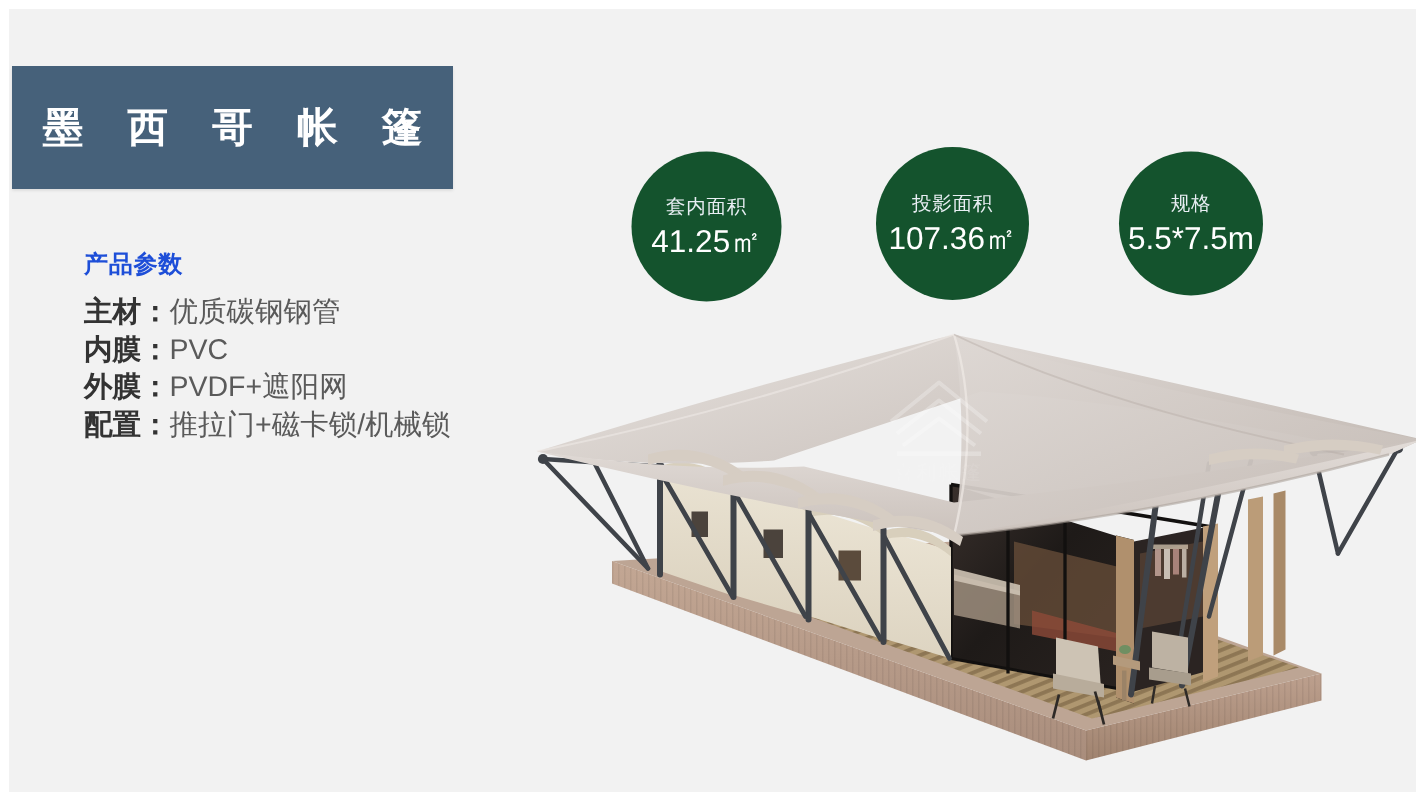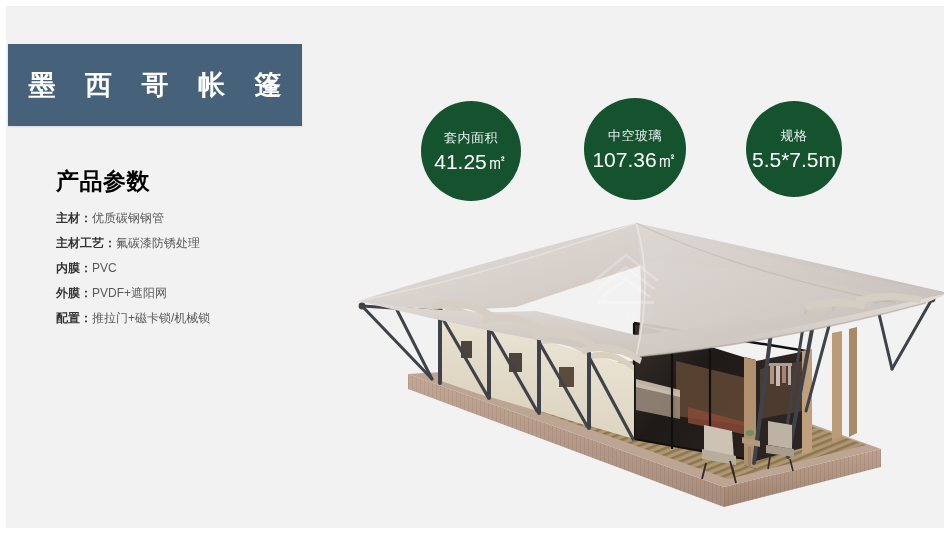"中空玻璃" span.badge-label { text: 中空玻璃 -> 投影面积 }
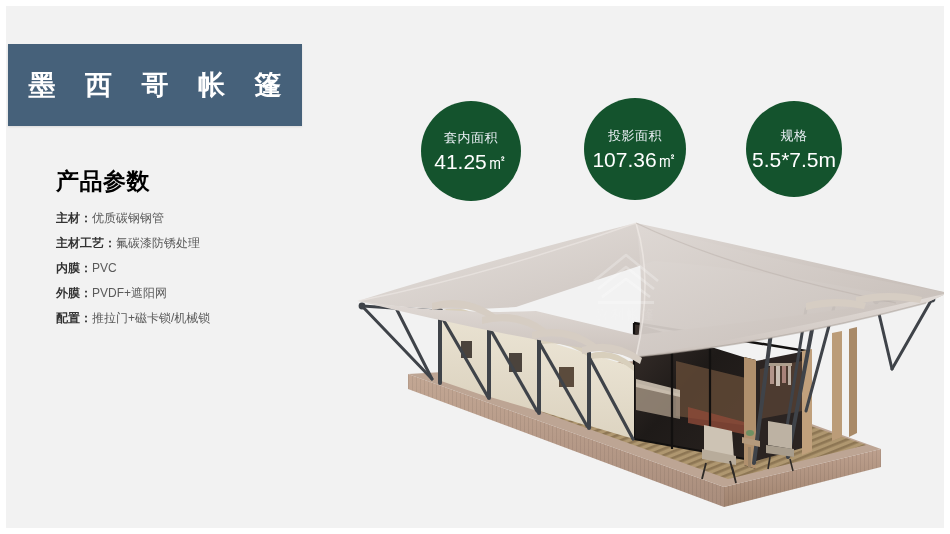"产品参数" .section-heading { color: #000000 -> #1d4ed8; font-size: 23px -> 16px }
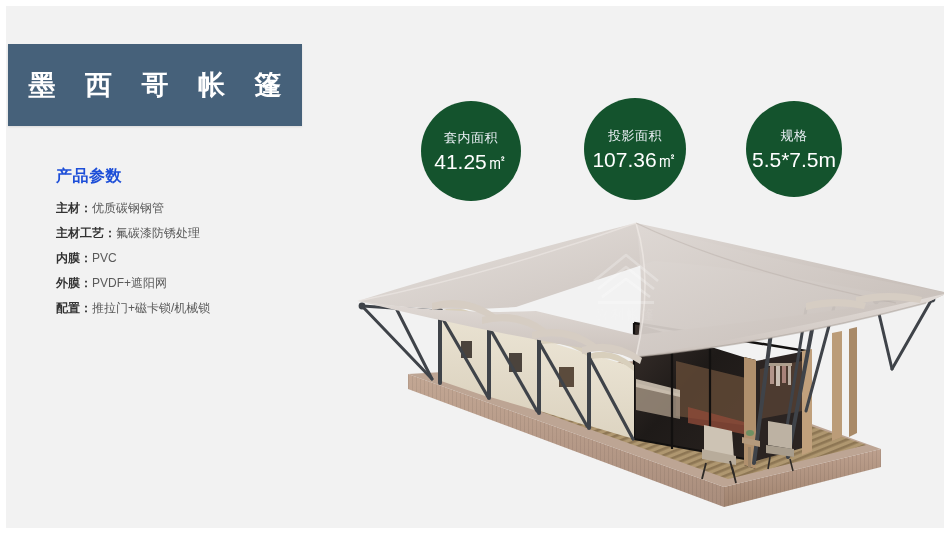"主材：优质碳钢钢管" .spec-row { font-size: 12px -> 19px }
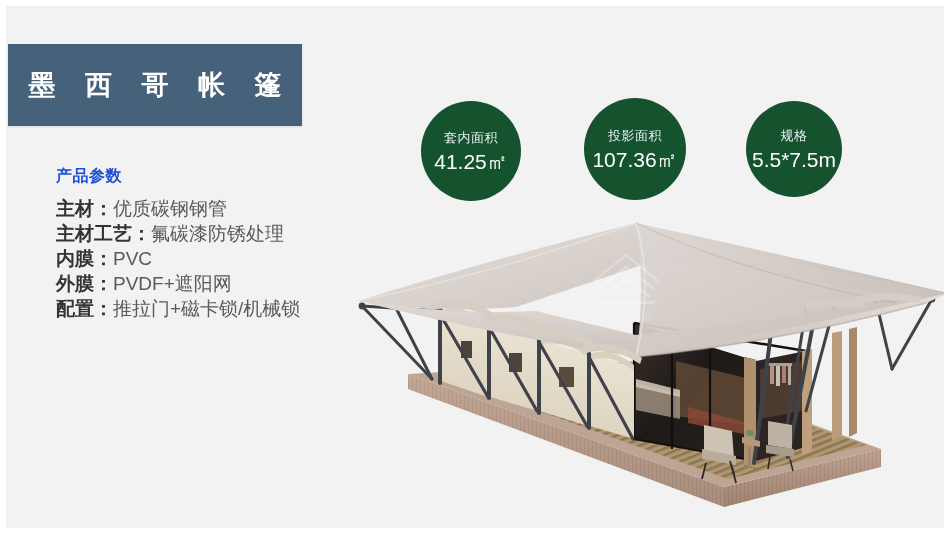"主材工艺：氟碳漆防锈处理" li.spec-row { html: <li> <span>主材工艺：</span><span>氟碳漆防锈处理</span> </li> -> none }
